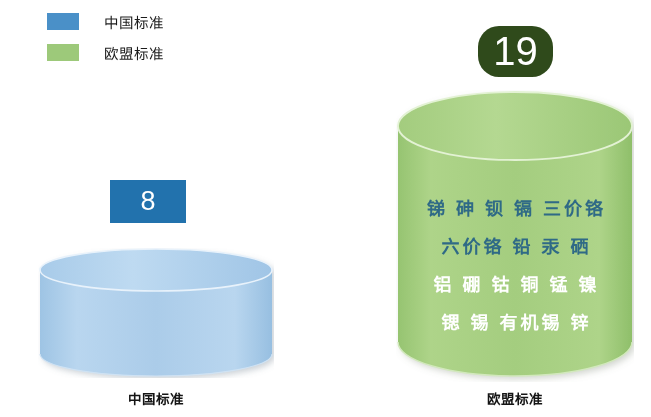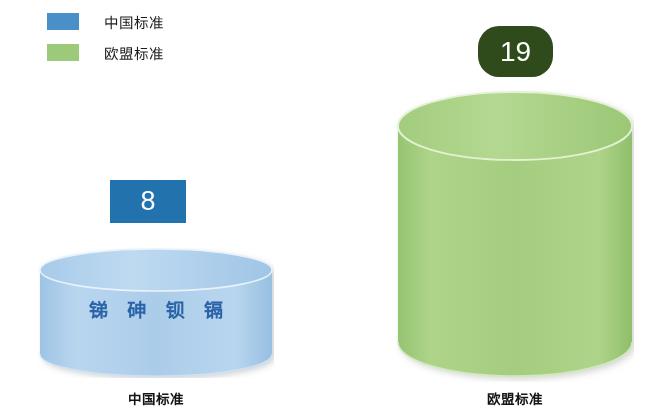"19" .badge-green { font-size: 28px -> 40px }
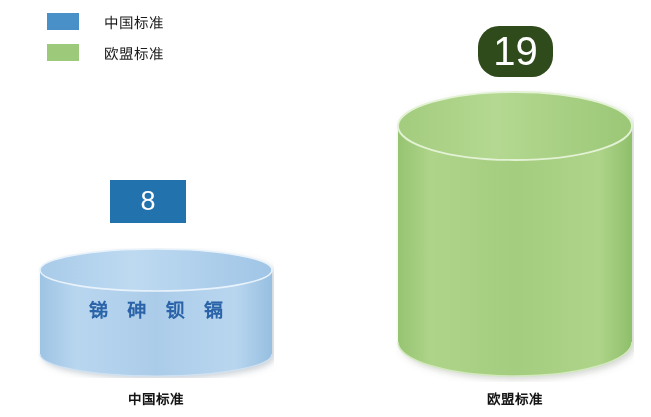"锑 砷 钡 镉 三价铬" div.cyl-text { html: none -> <div> <div>锑 砷 钡 镉 三价铬</div> <div>六价铬 铅 汞 硒</div> <div>铝 硼 钴 铜 锰 镍</div> <div>锶 锡 有机锡 锌</div> </div> }
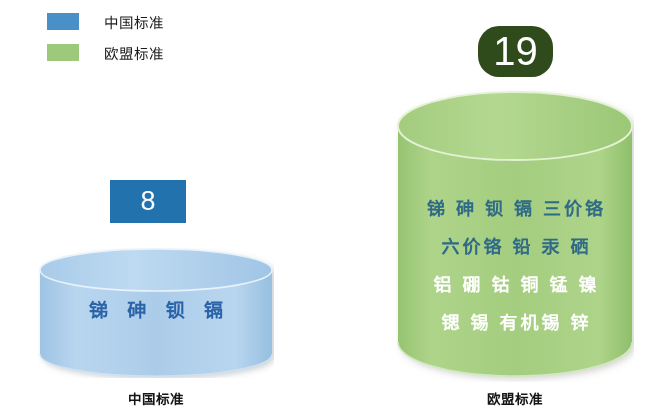"锑 砷 钡 镉" div.cyl-line { html: <div>锑 砷 钡 镉</div> -> none }
